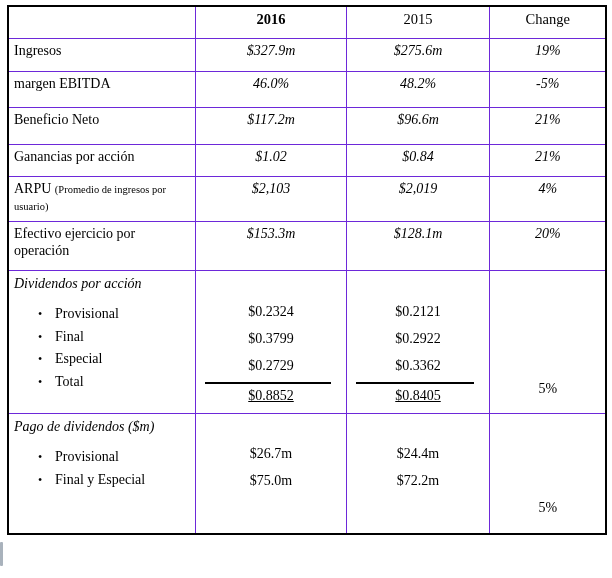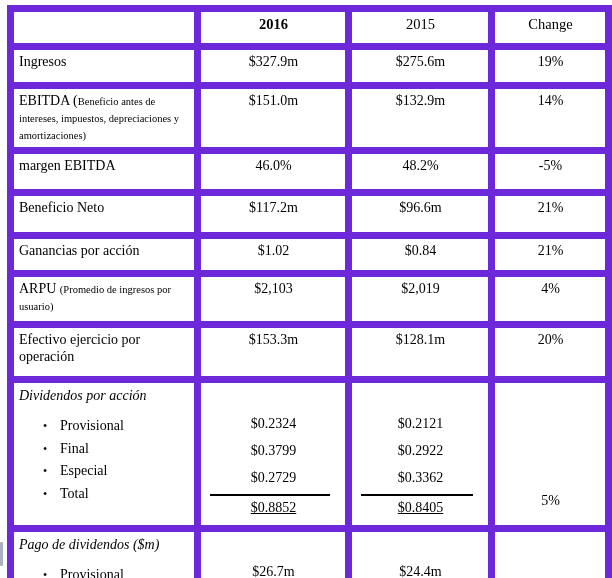"2016" td, th { border: 7px solid #6d28d9 -> 1px solid #6d28d9 }
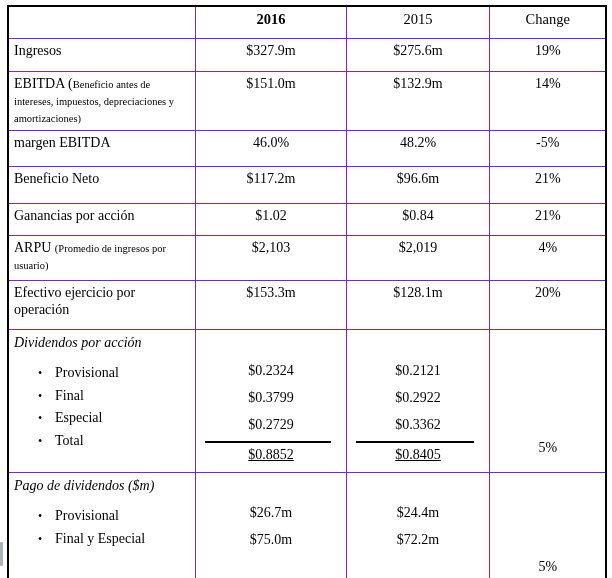"$327.9m" .c { font-style: none -> italic }
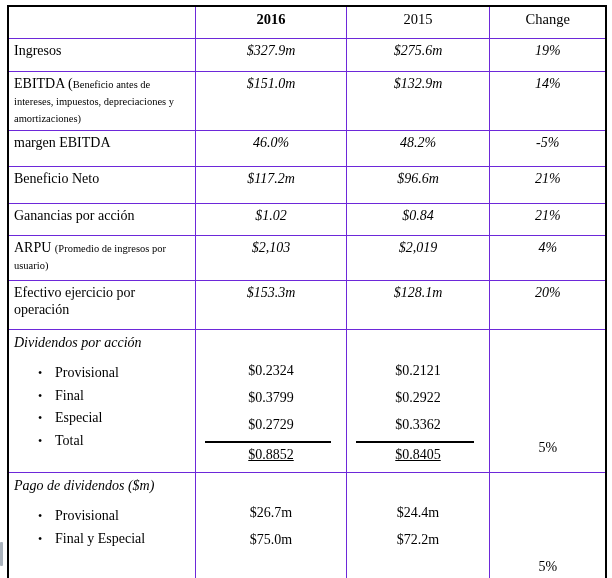"EBITDA (Beneficio antes de intereses," tr.r2 { html: <tr> <td><span>EBITDA (</span><span>Beneficio antes de intereses, impuestos, depreciaciones y amortizaciones)</span></td> <td>$151.0m</td> <td>$132.9m</td> <td>14%</td> </tr> -> none }
